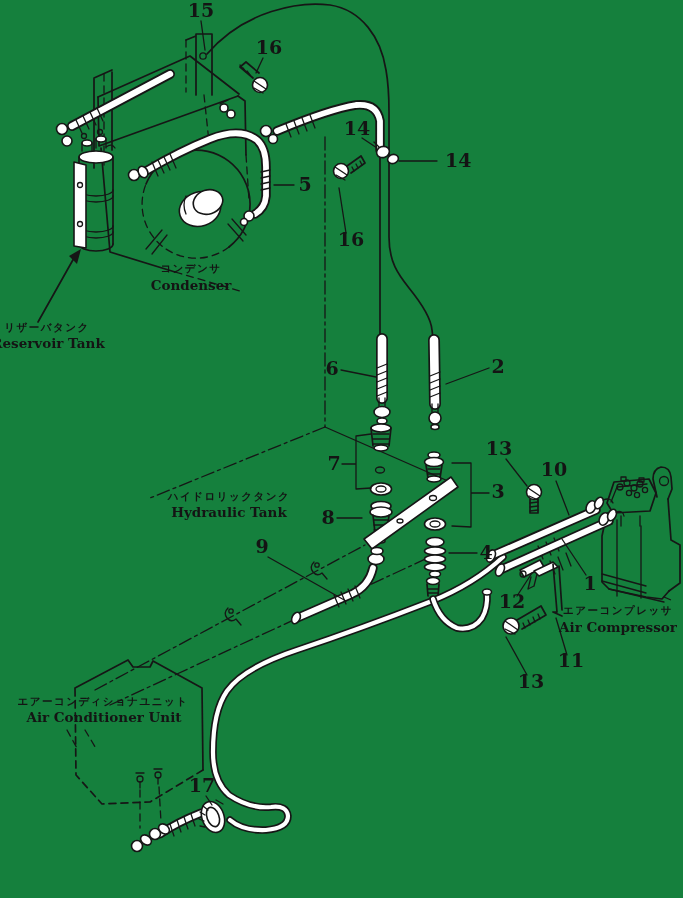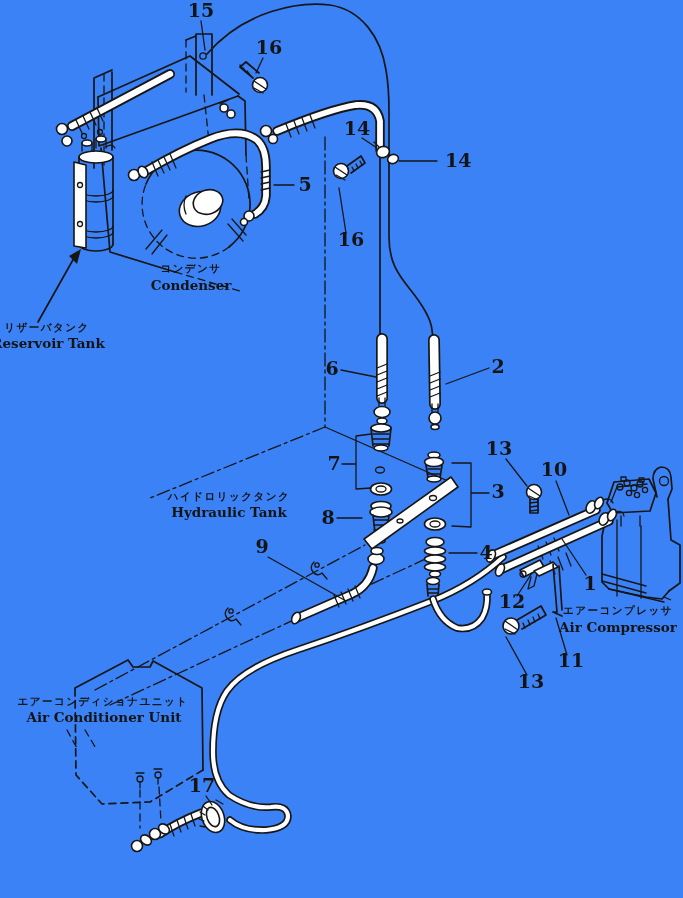"15" #stage { background: #3b82f6 -> #15803d }
